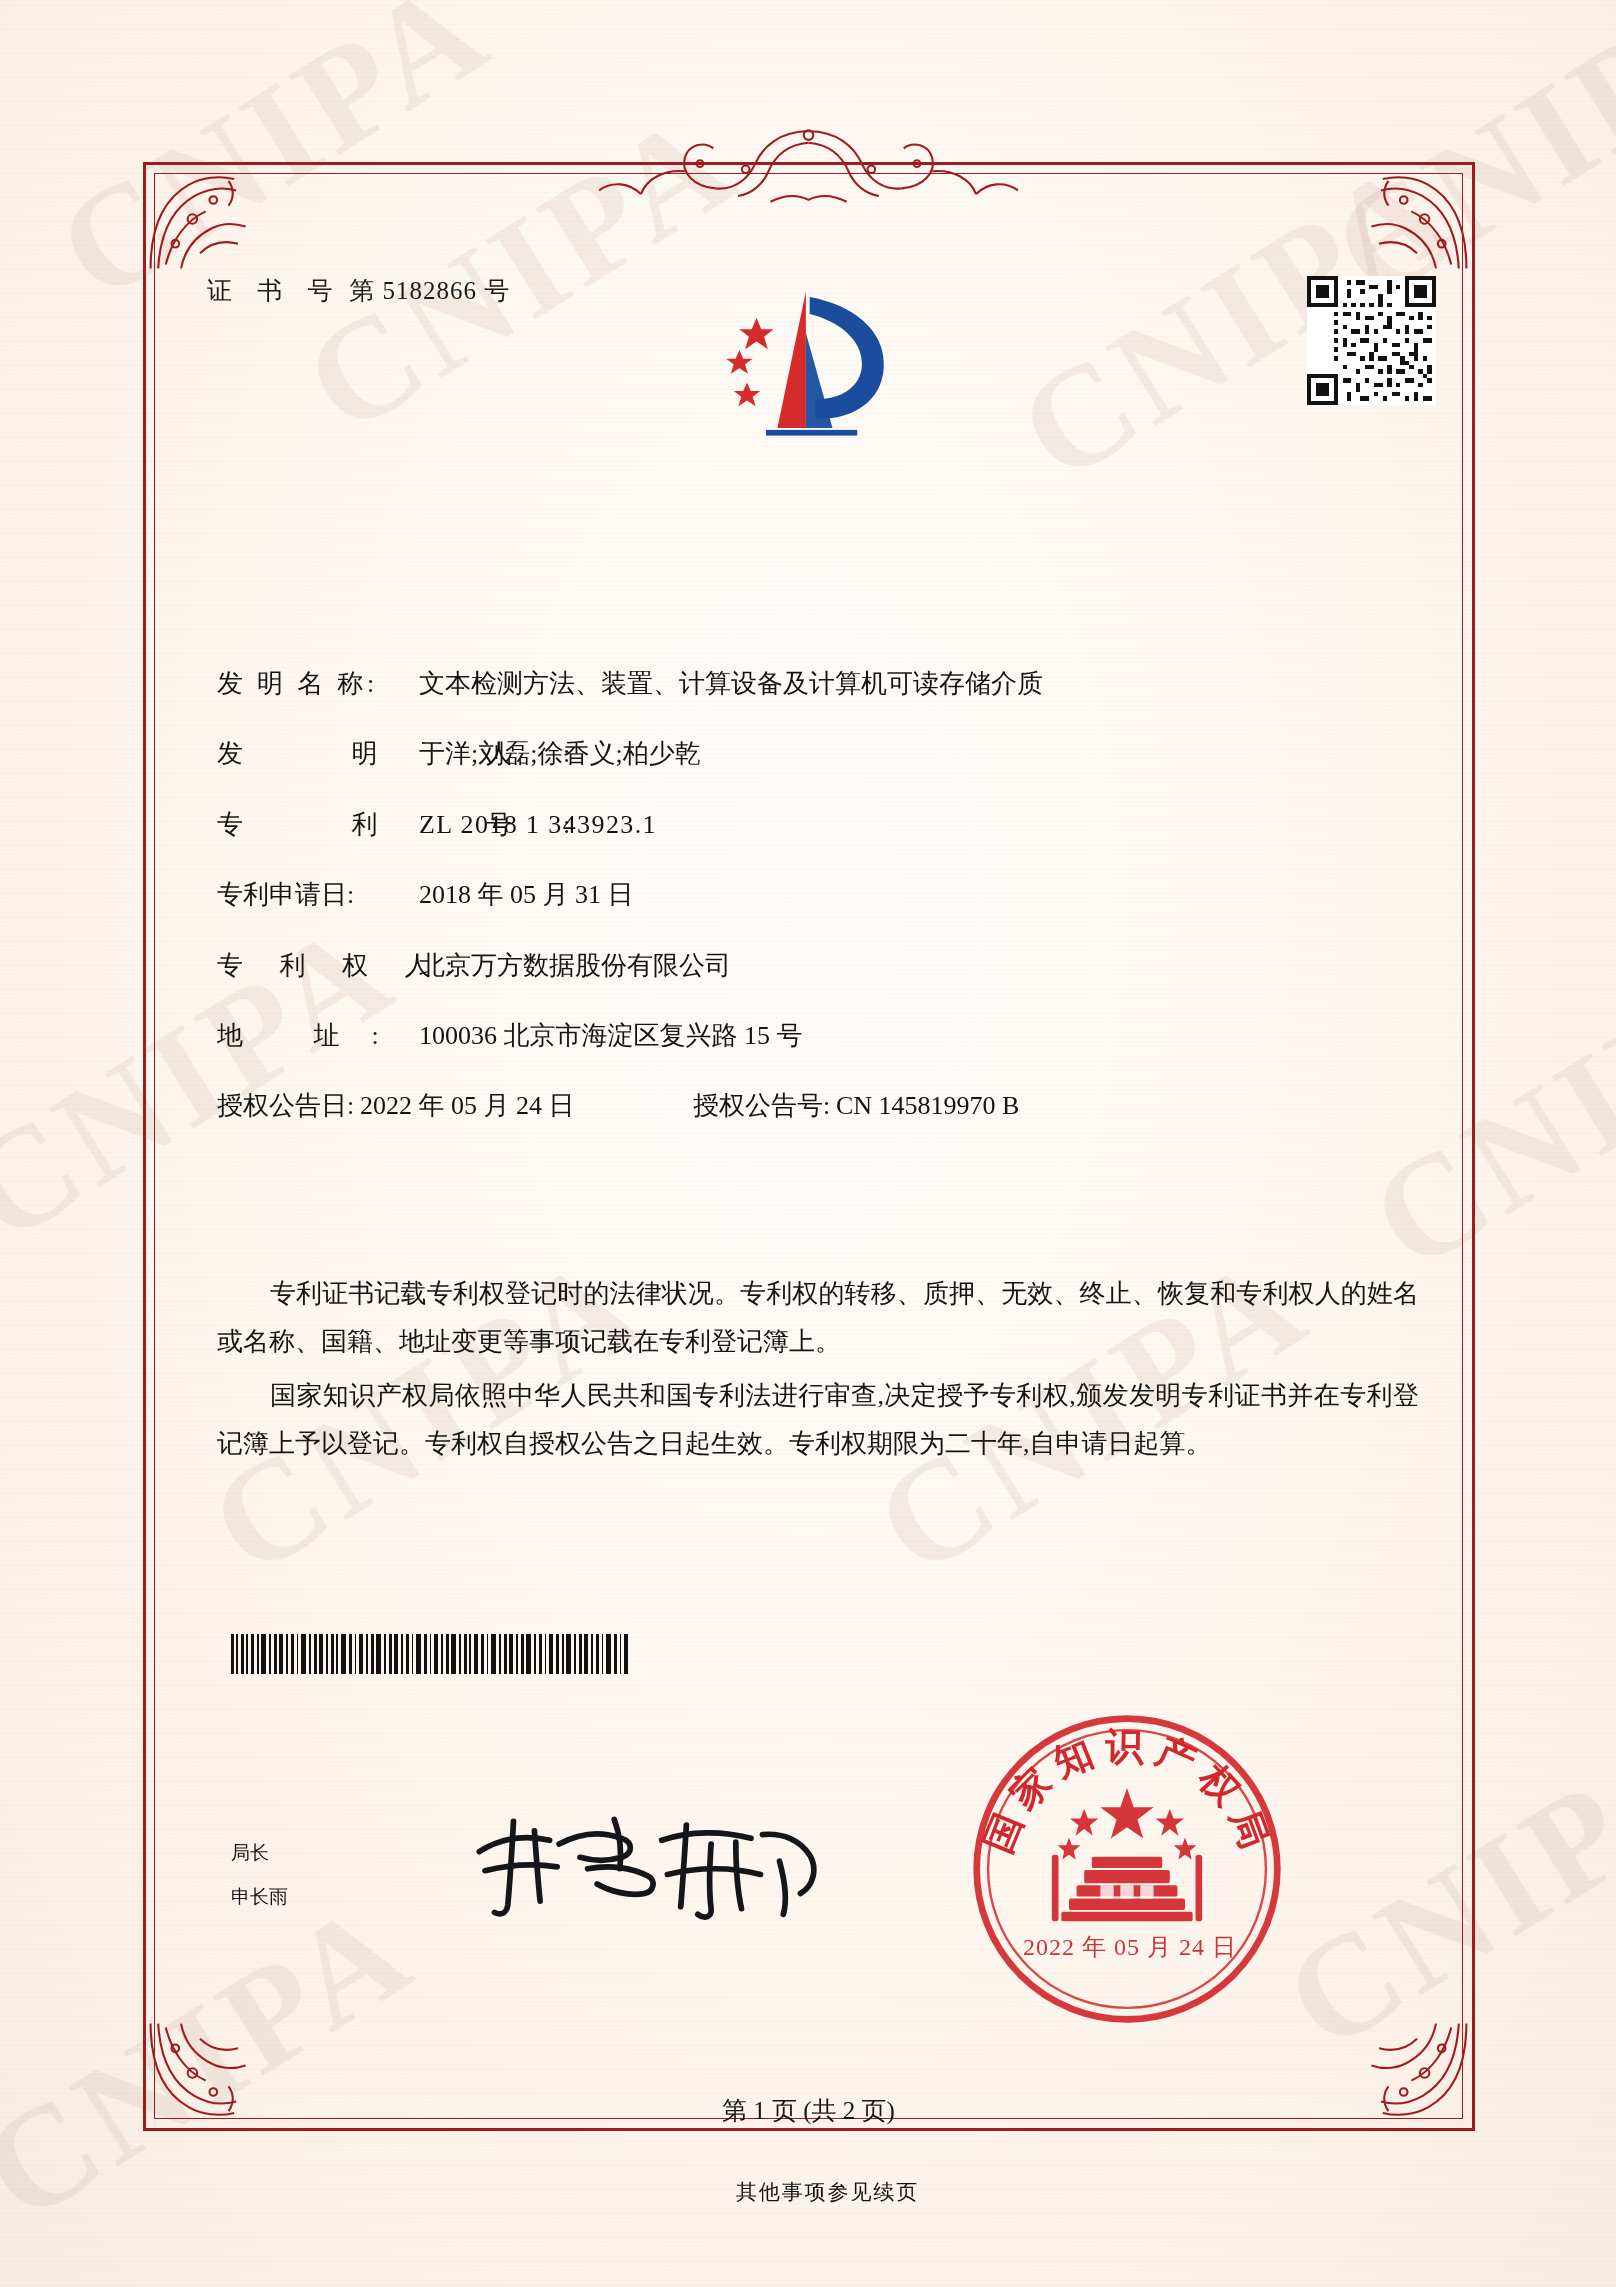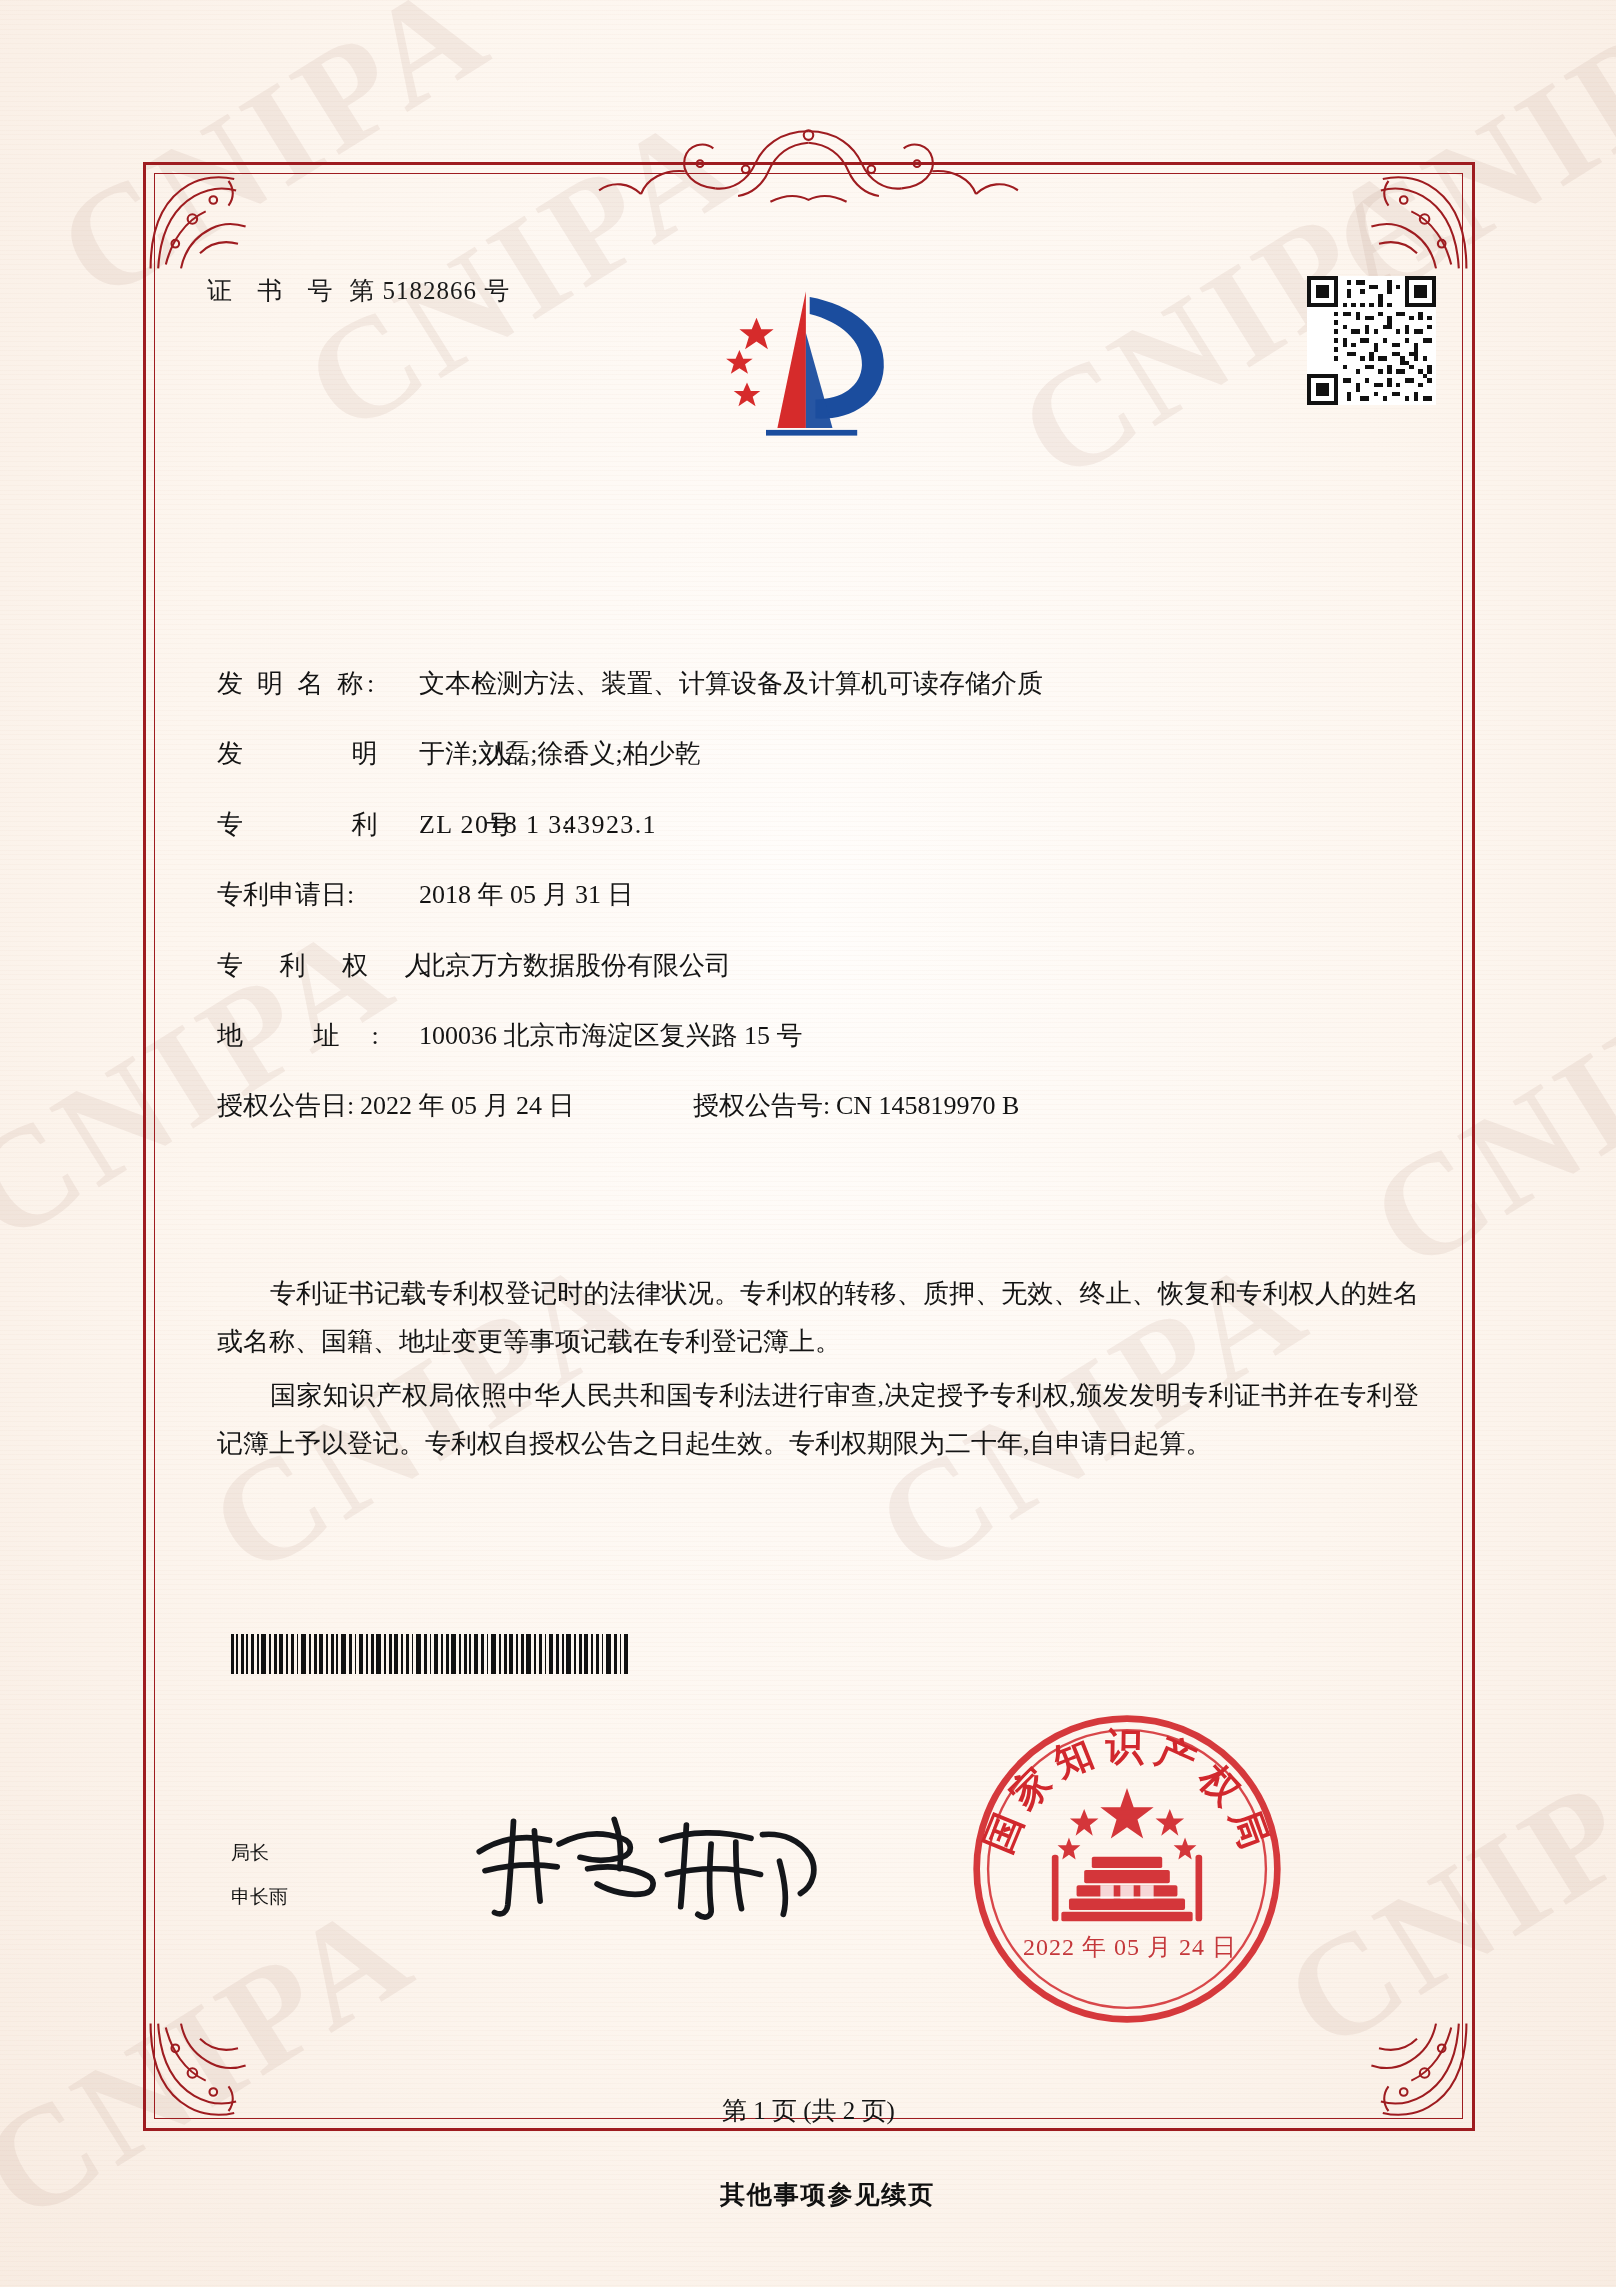"其他事项参见续页" .footer-note { font-size: 25px -> 21px; font-weight: bold -> normal }
